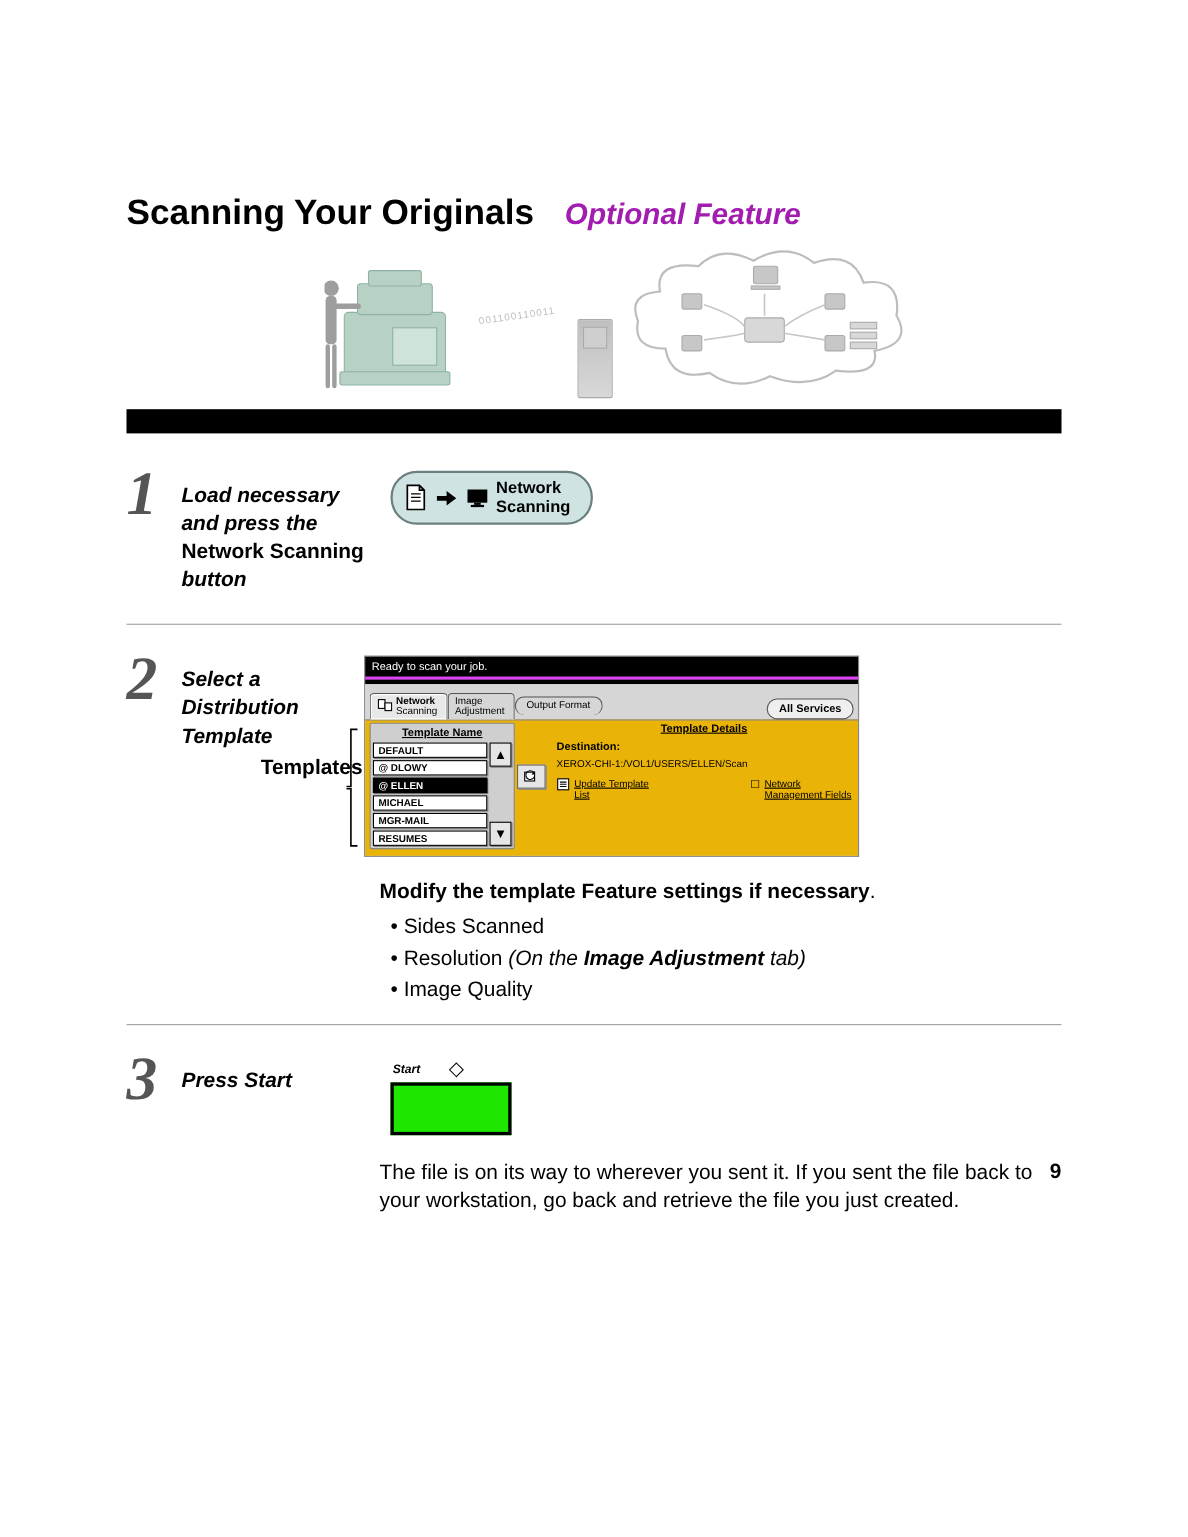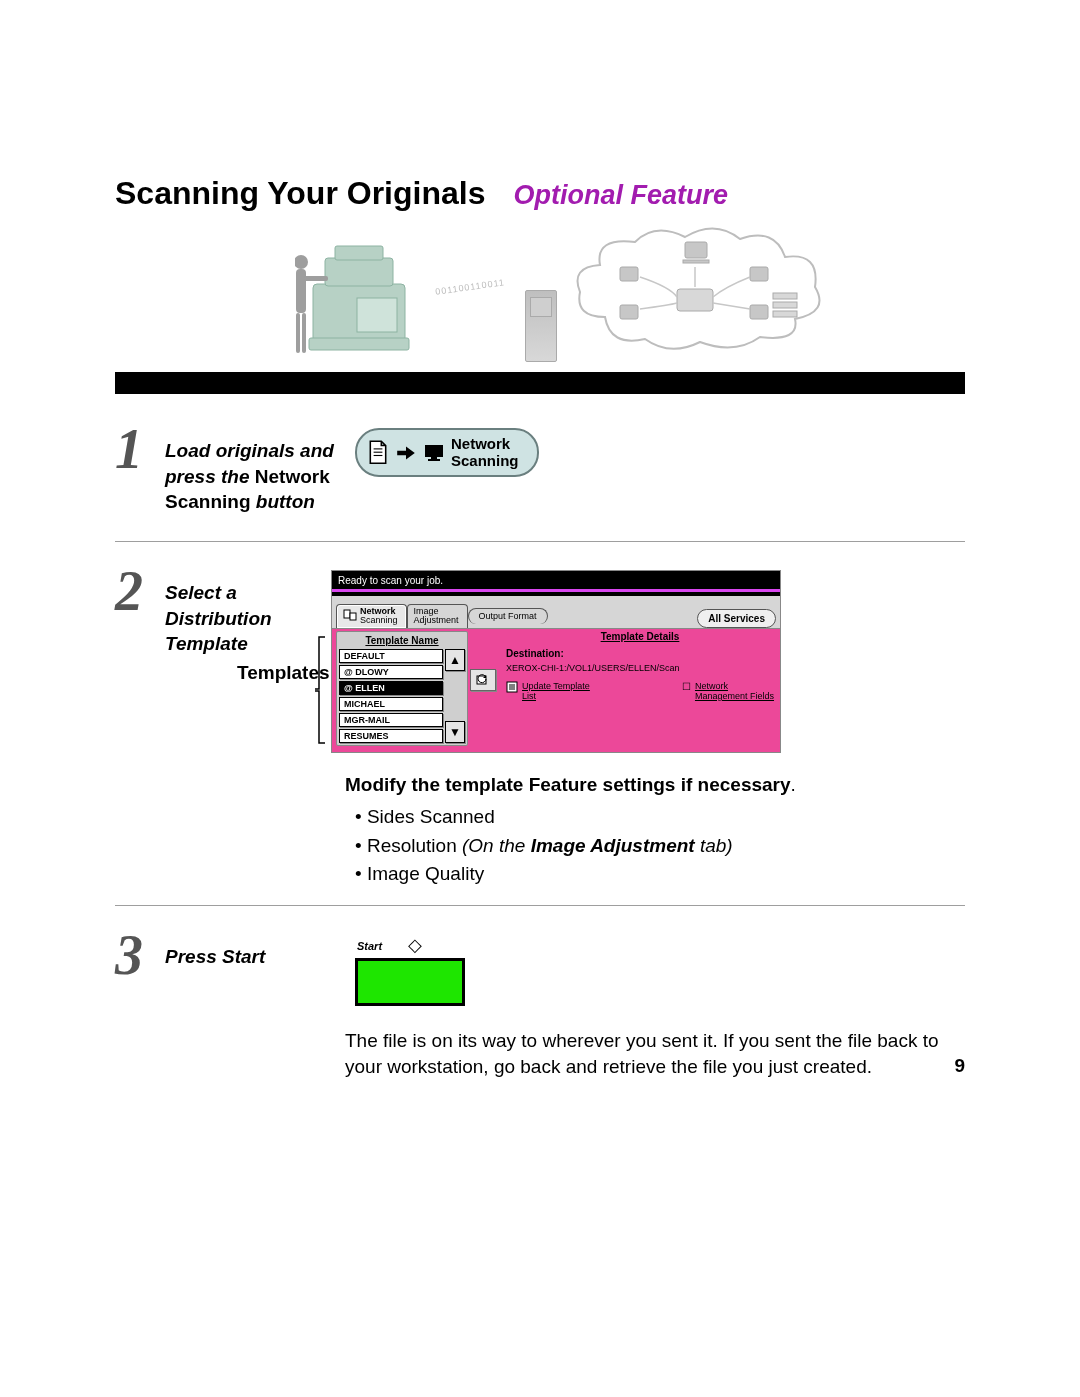"Load originals and press the" span.em { text: originals -> necessary }
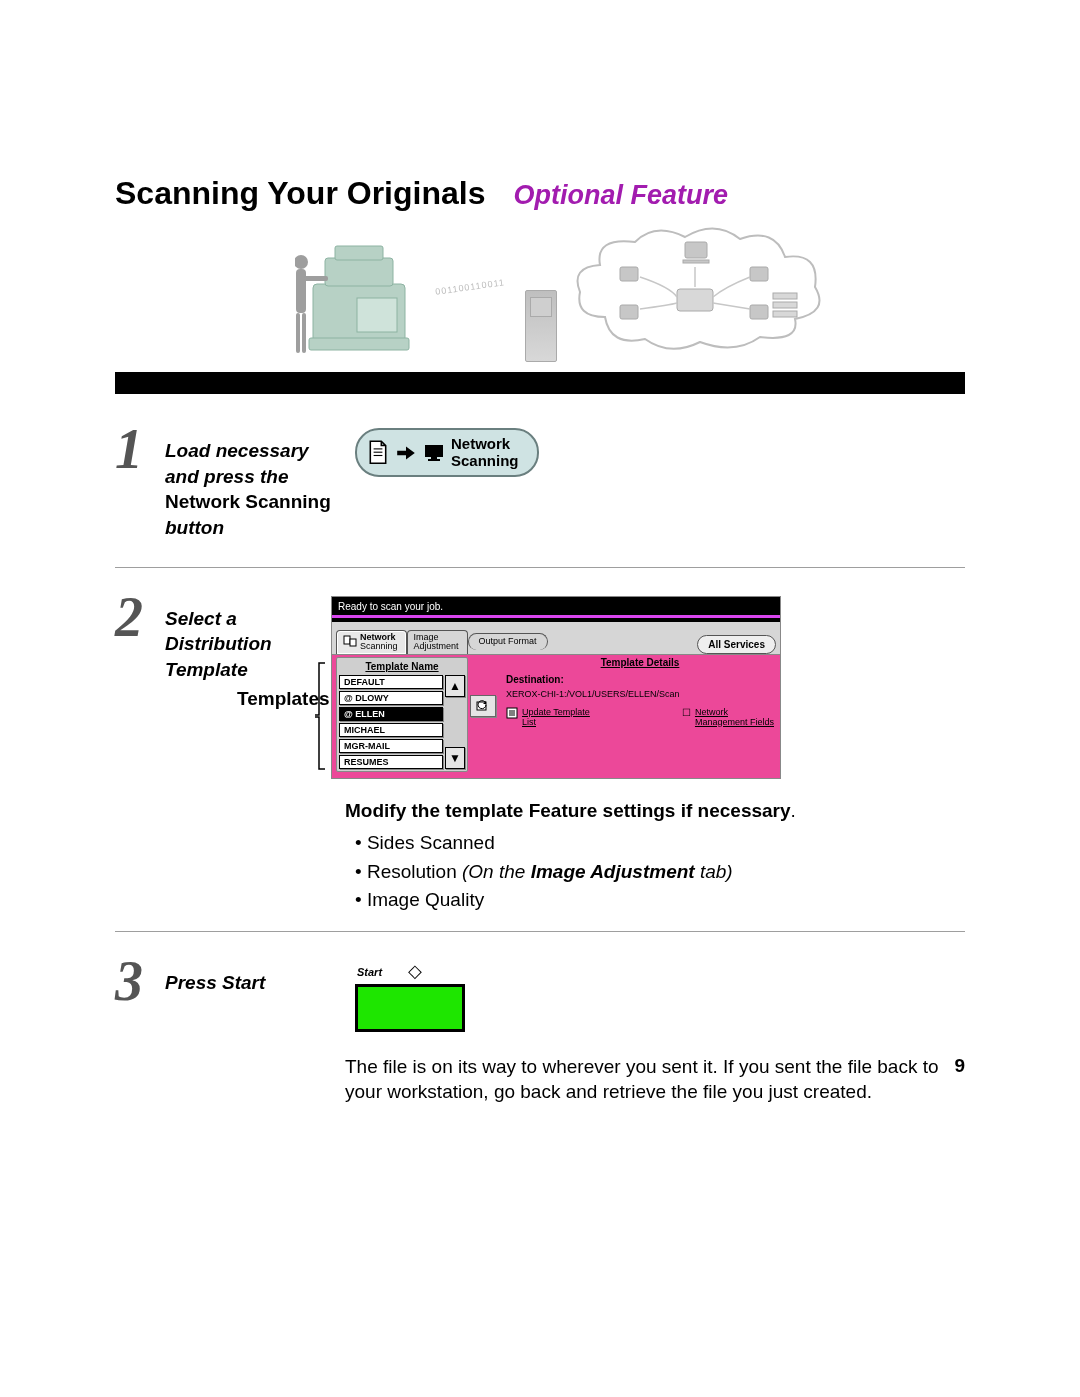"Template Name" .panel { background: #ec4899 -> #eab308 }
